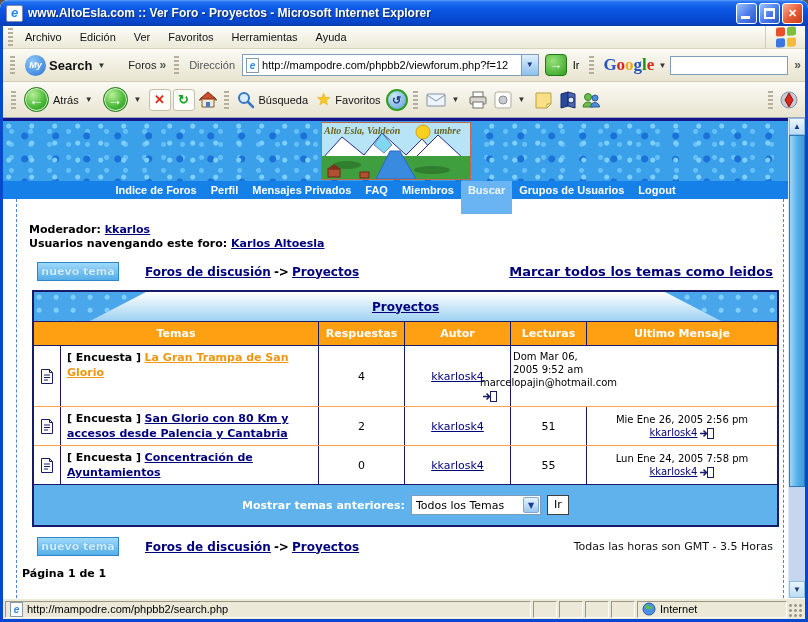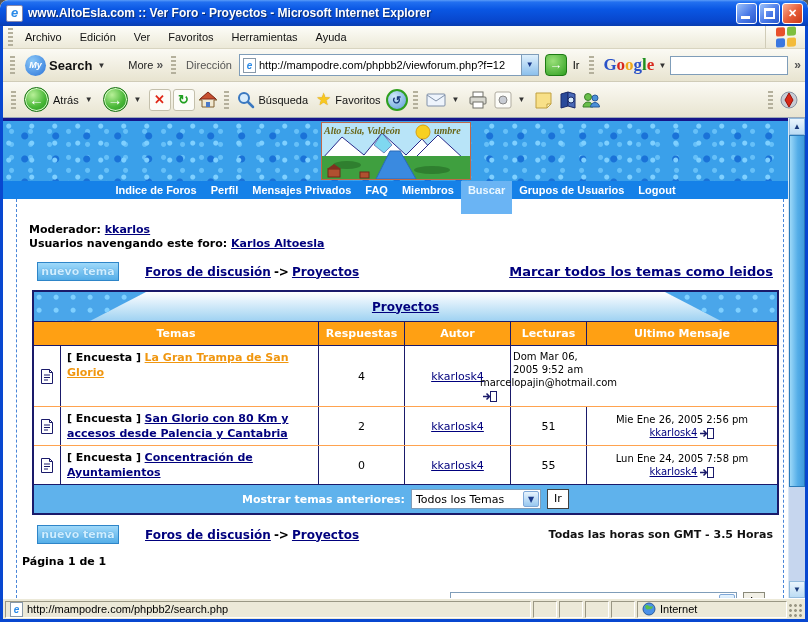"More" span { text: More -> Foros }
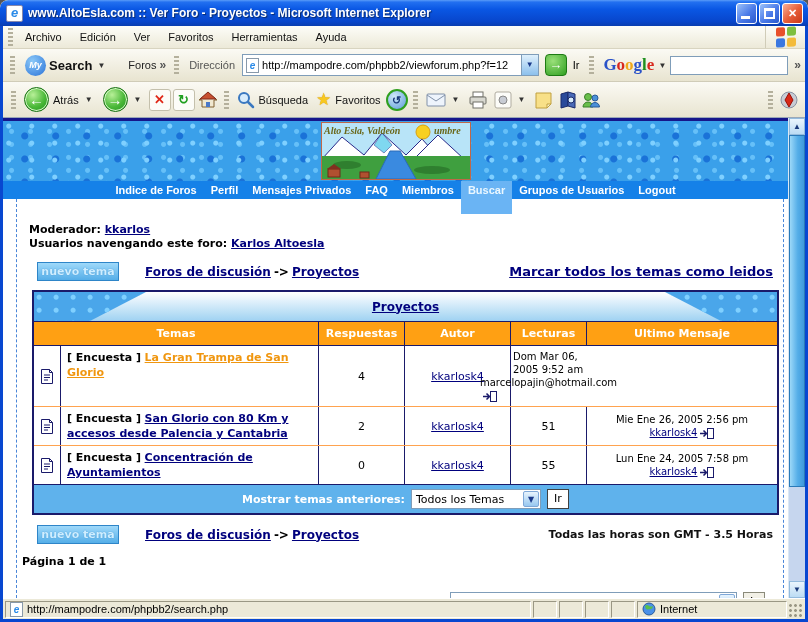"Mostrar temas anteriores:" .t-foot { height: 29px -> 41px }
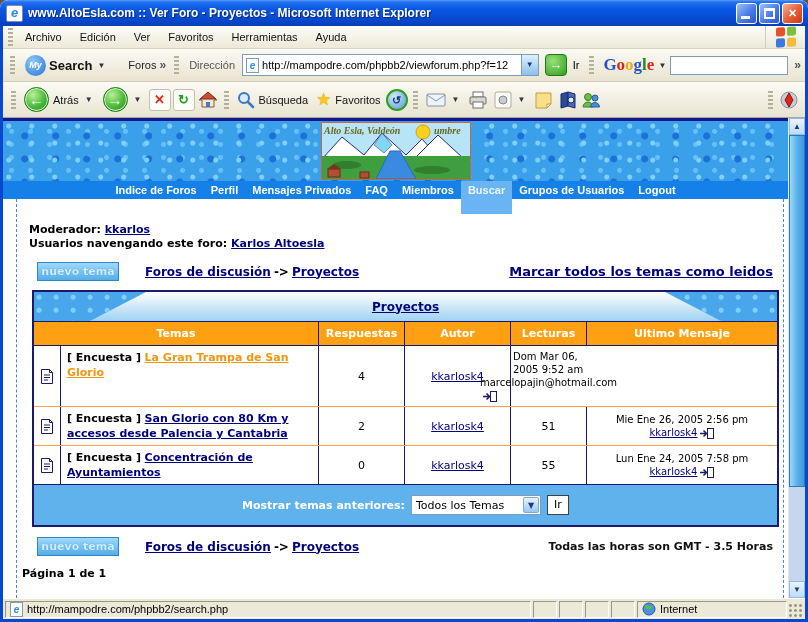"Todas las horas son GMT" .gmt { font-weight: bold -> normal }
